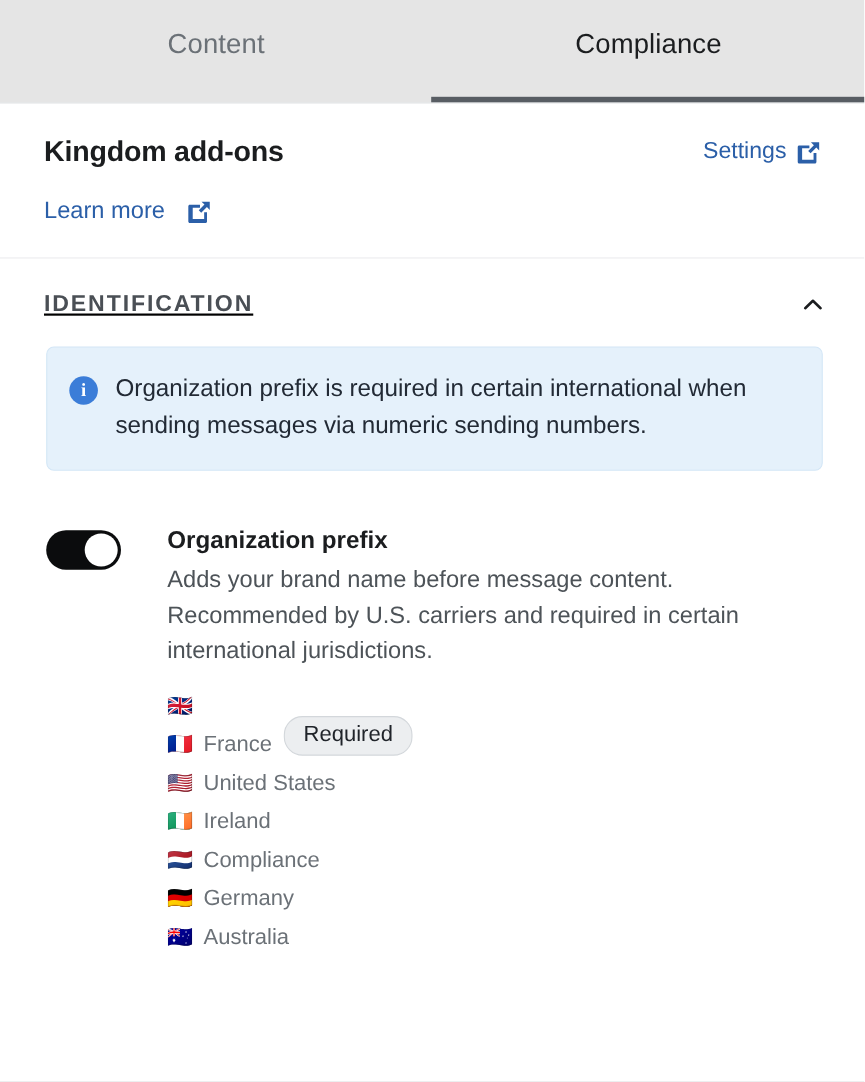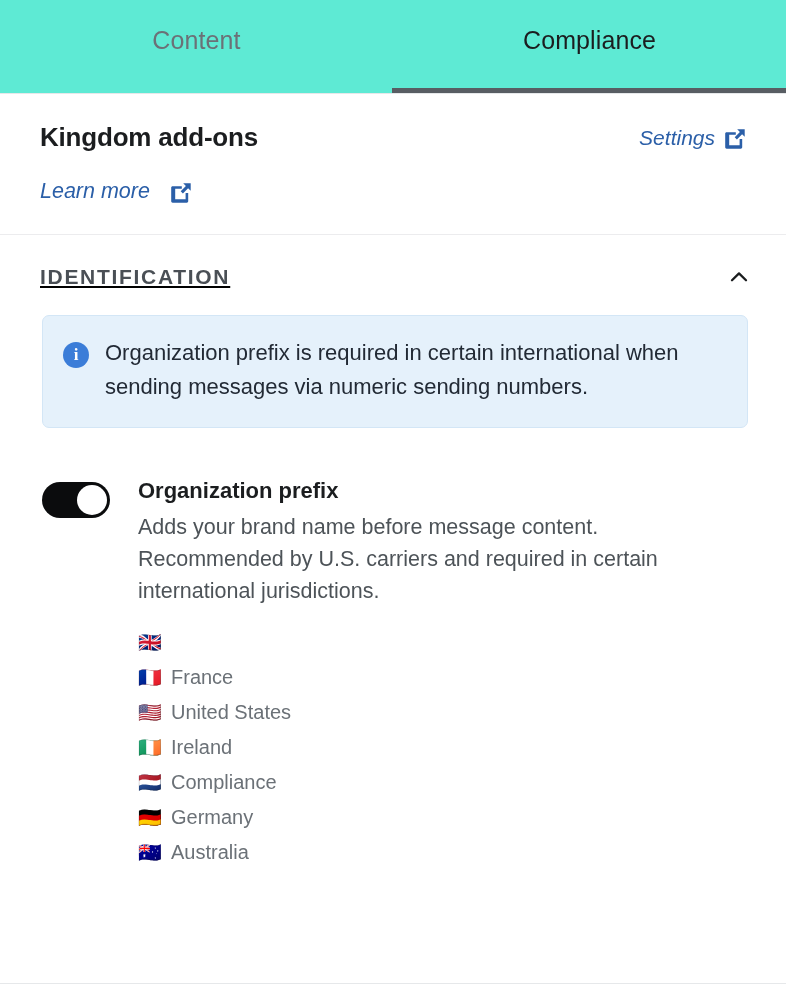"Content" .tabbar { background: #5eead4 -> #e5e5e5 }
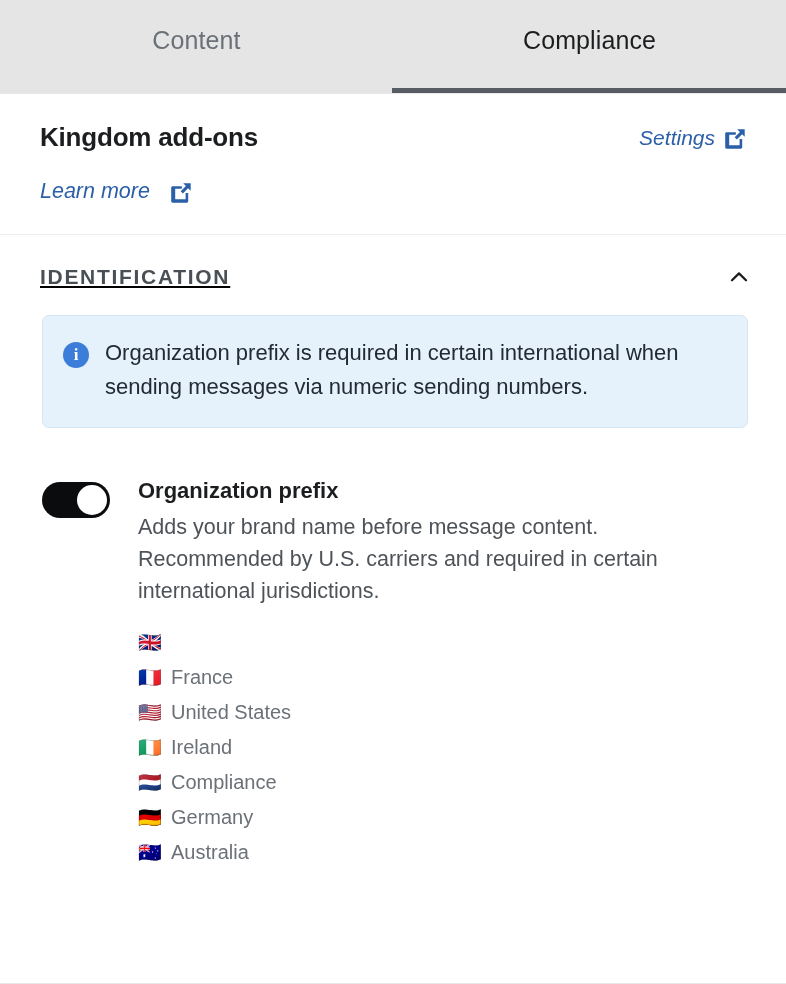"Settings" .link-text { font-style: italic -> none }
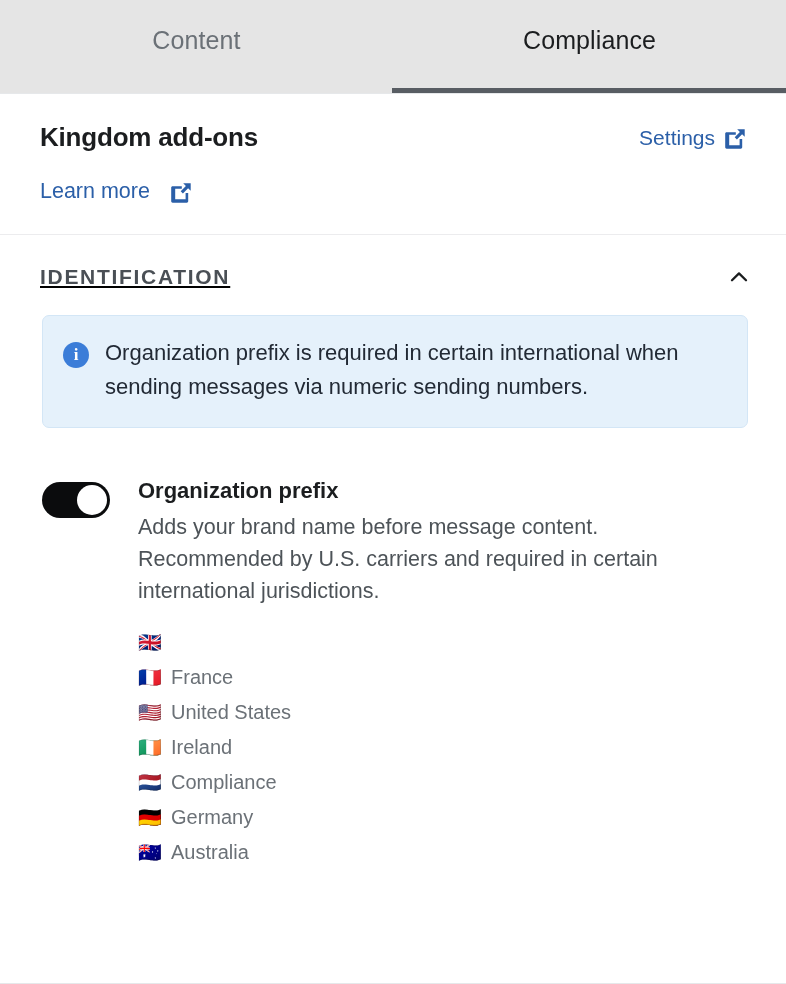"Organization prefix" .toggle-row { gap: 26px -> 40px }
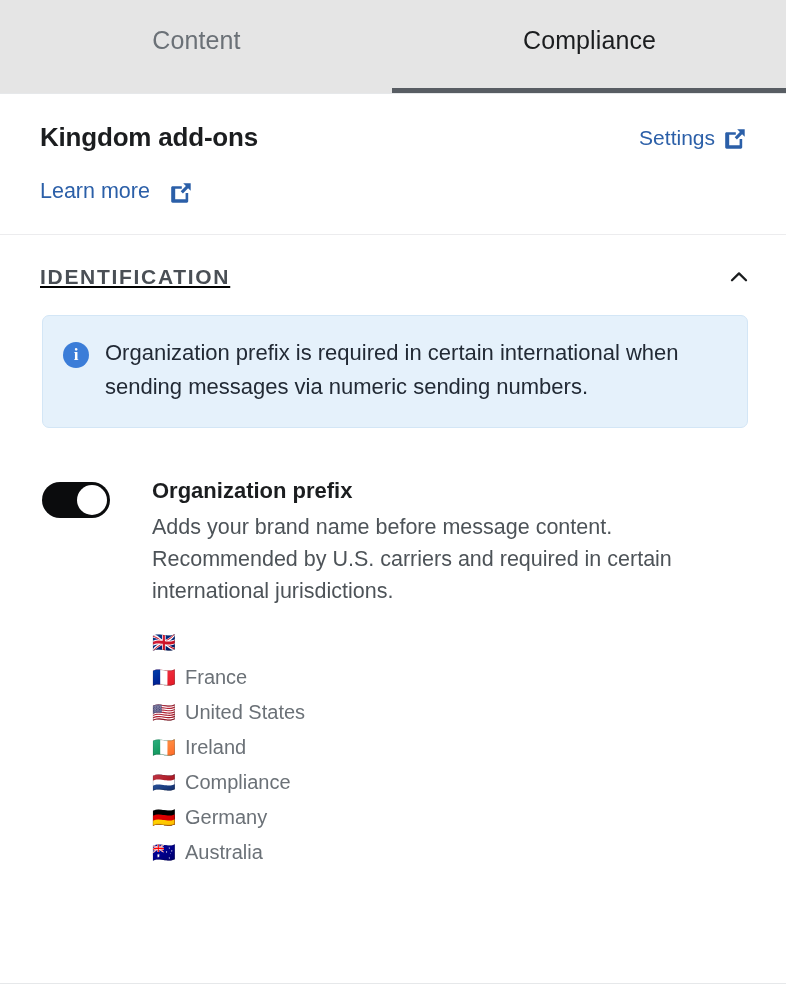"Required" div.badge { html: none -> <div>Required</div> }
